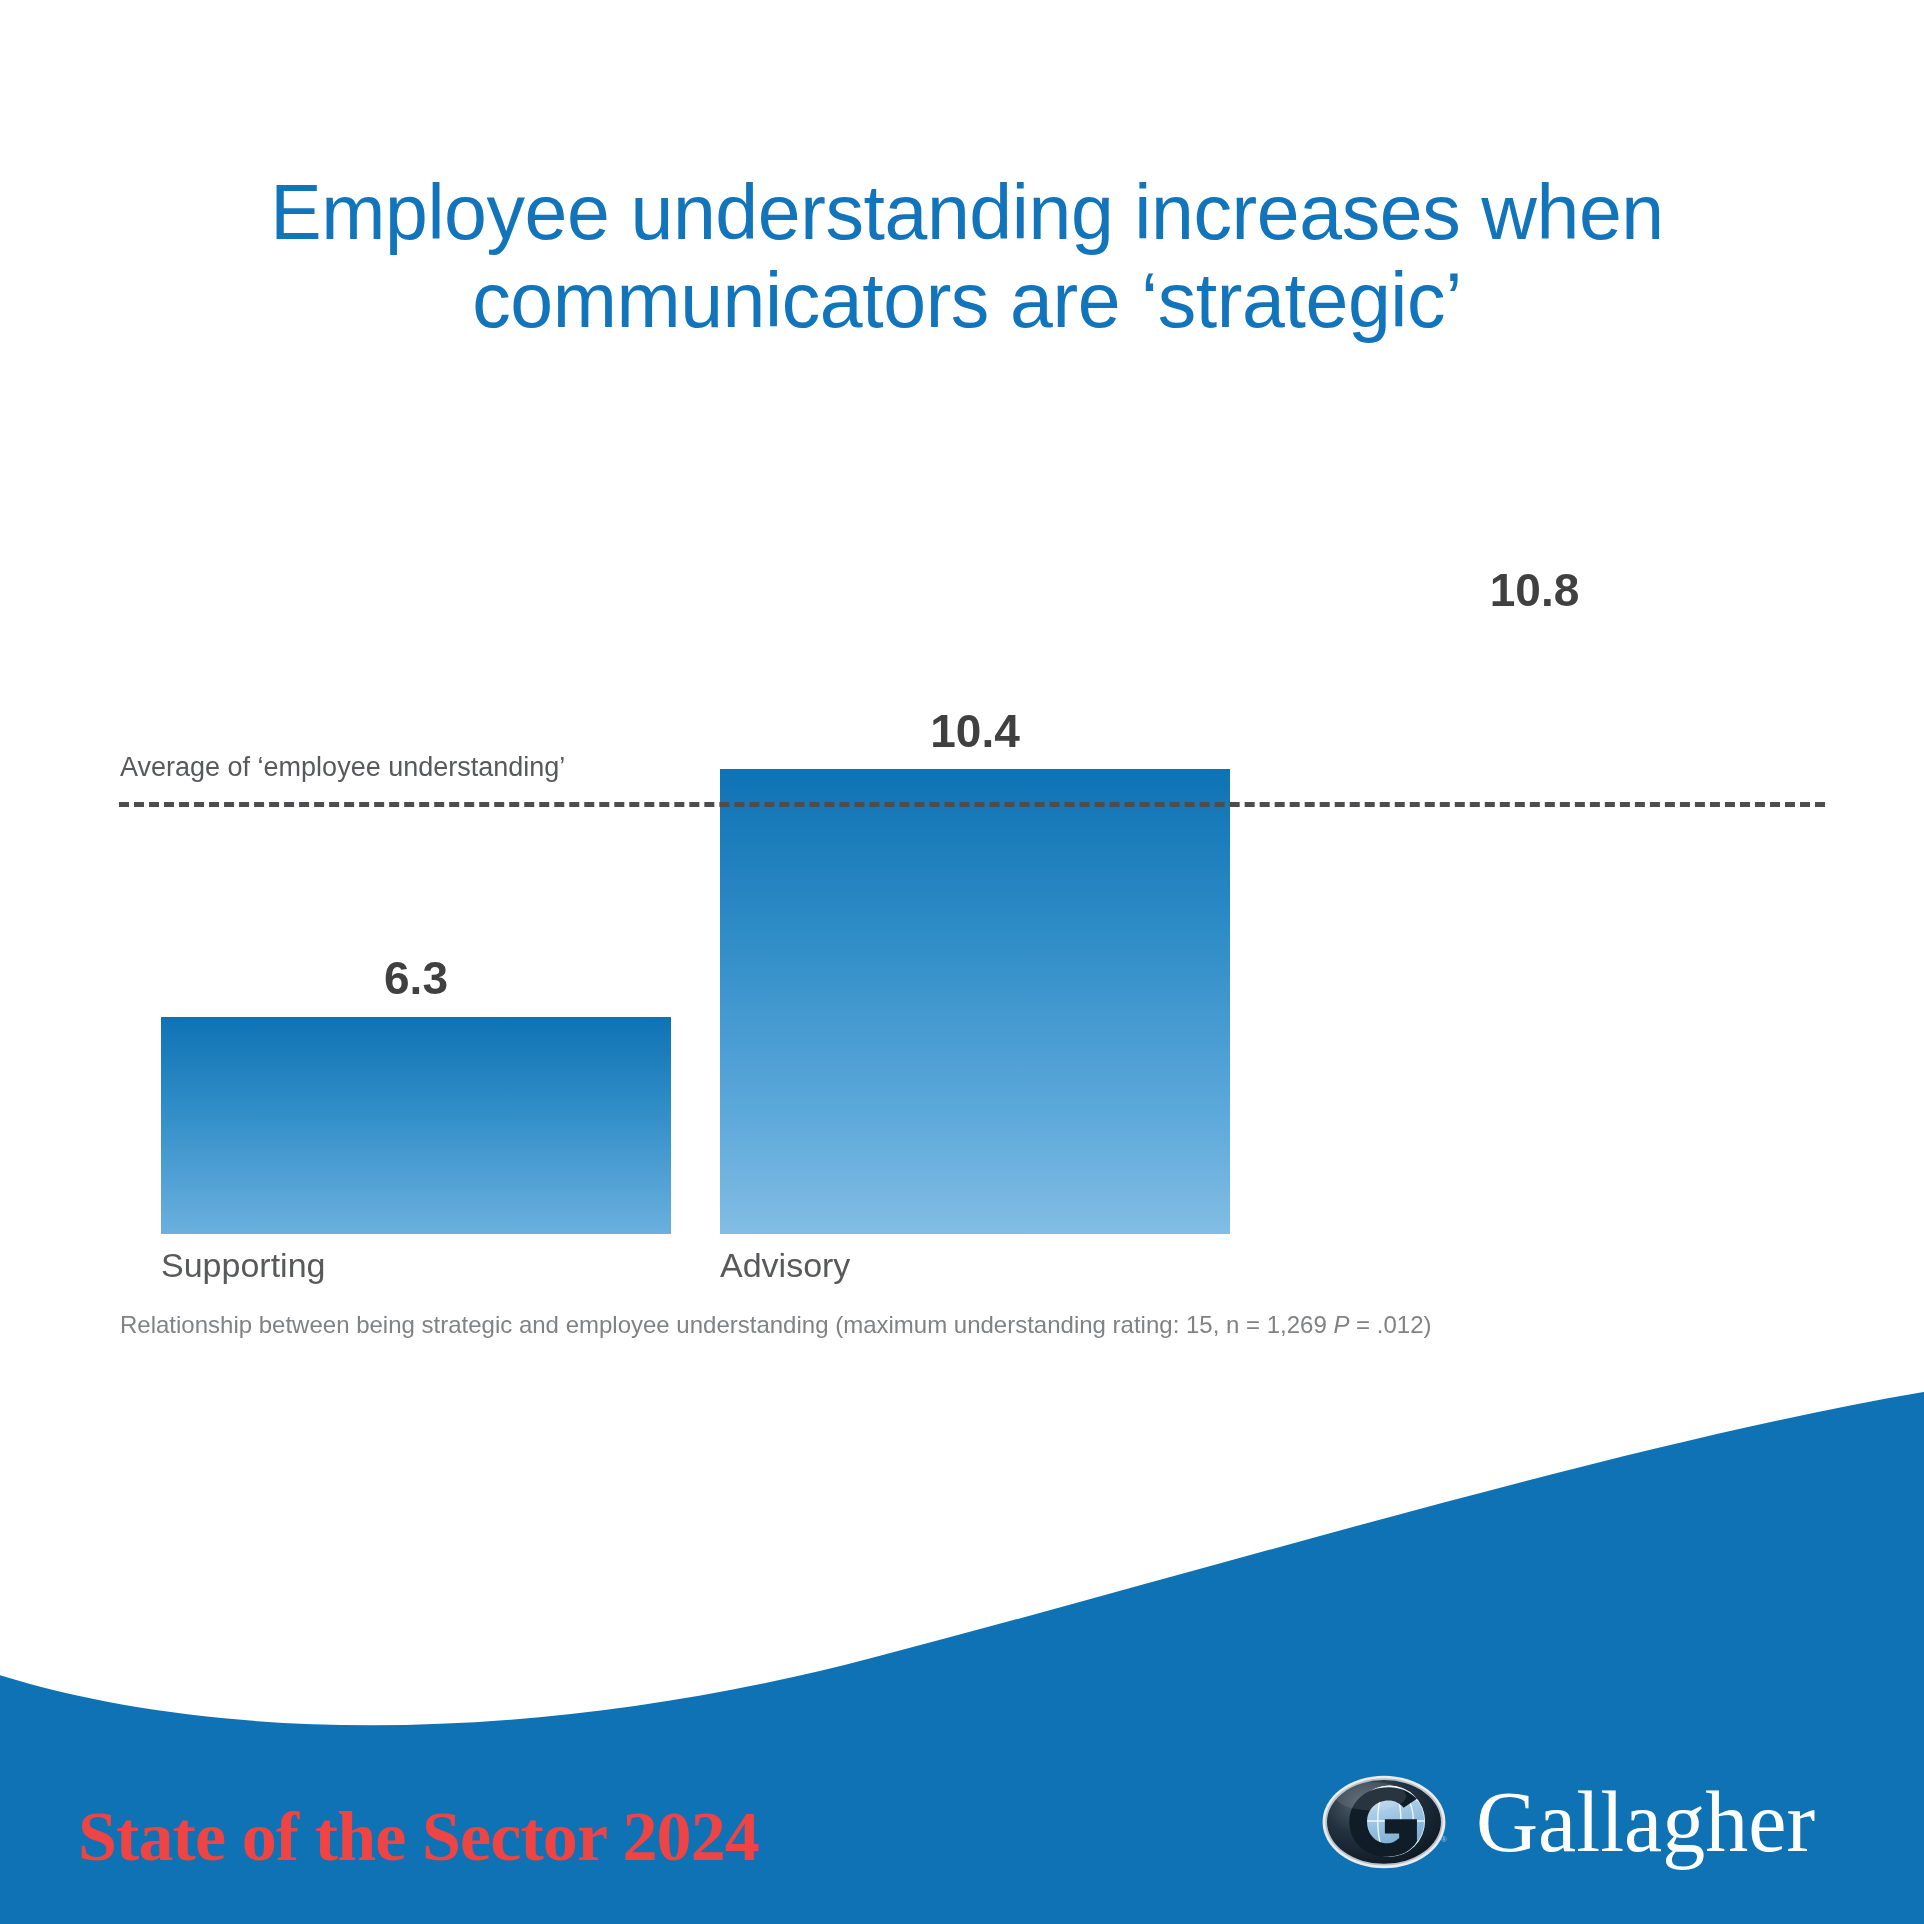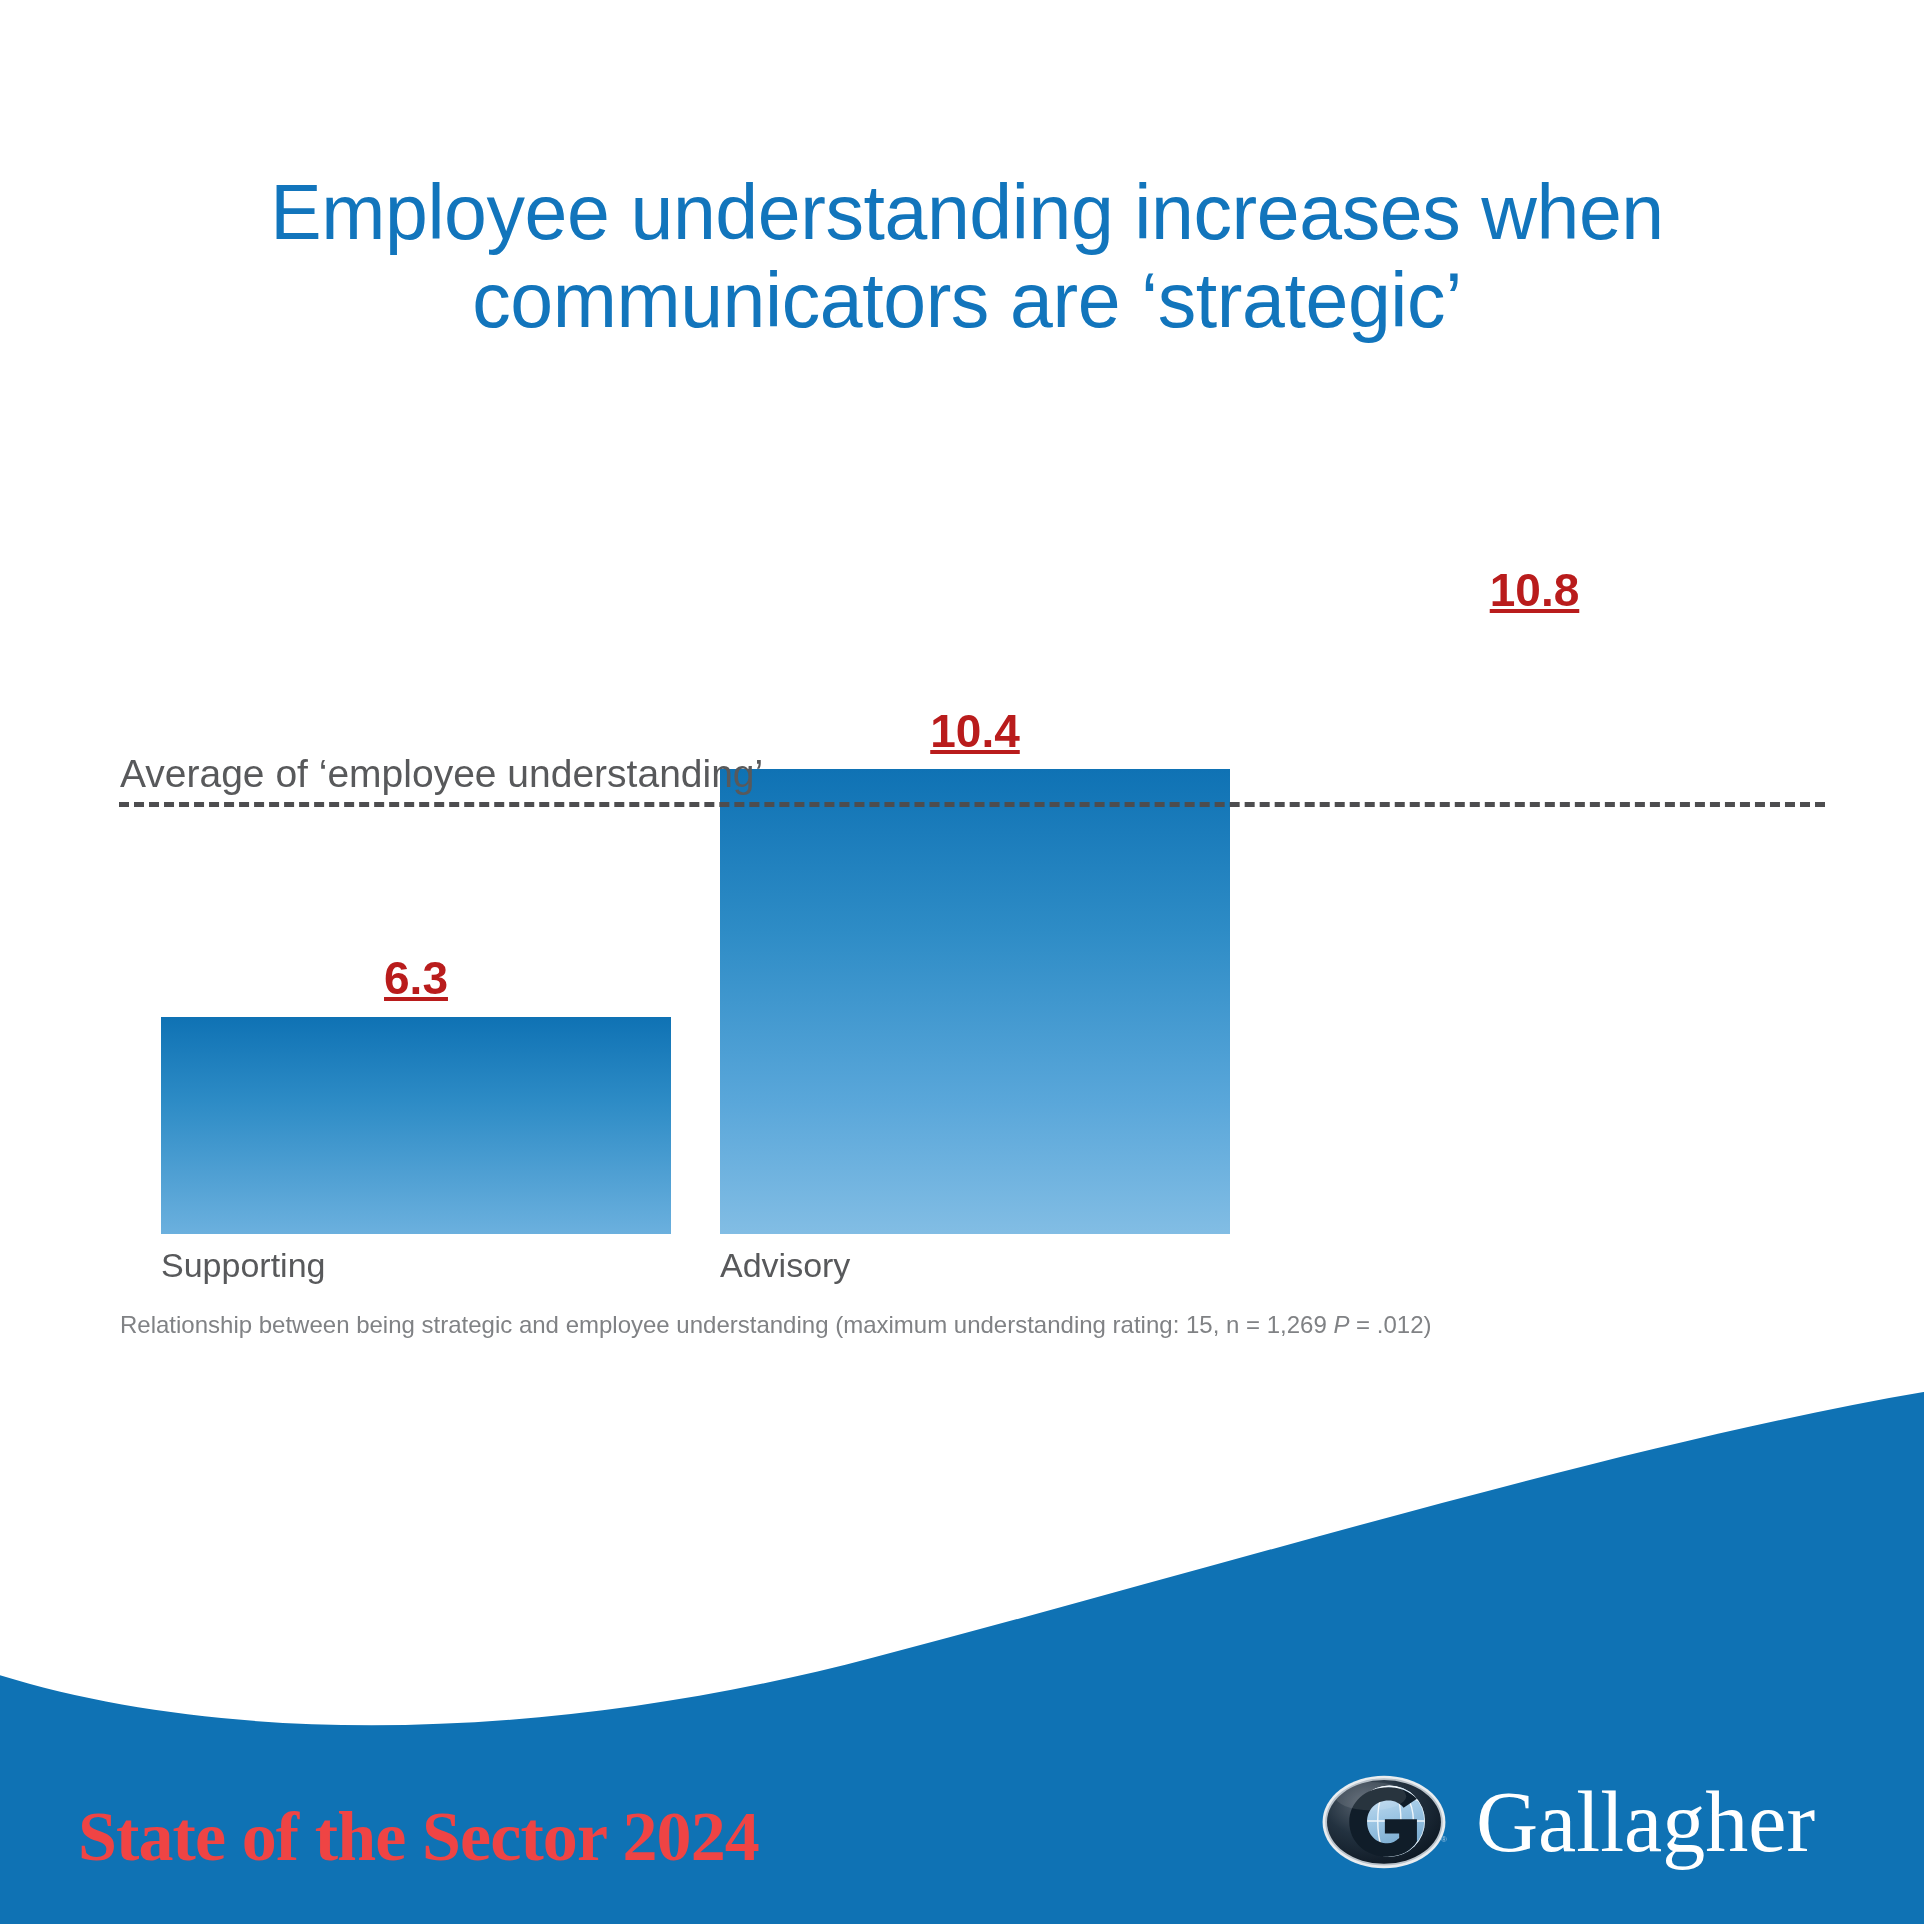"10.8" .value-label { color: #b91c1c -> #404040; text-decoration: underline -> none }
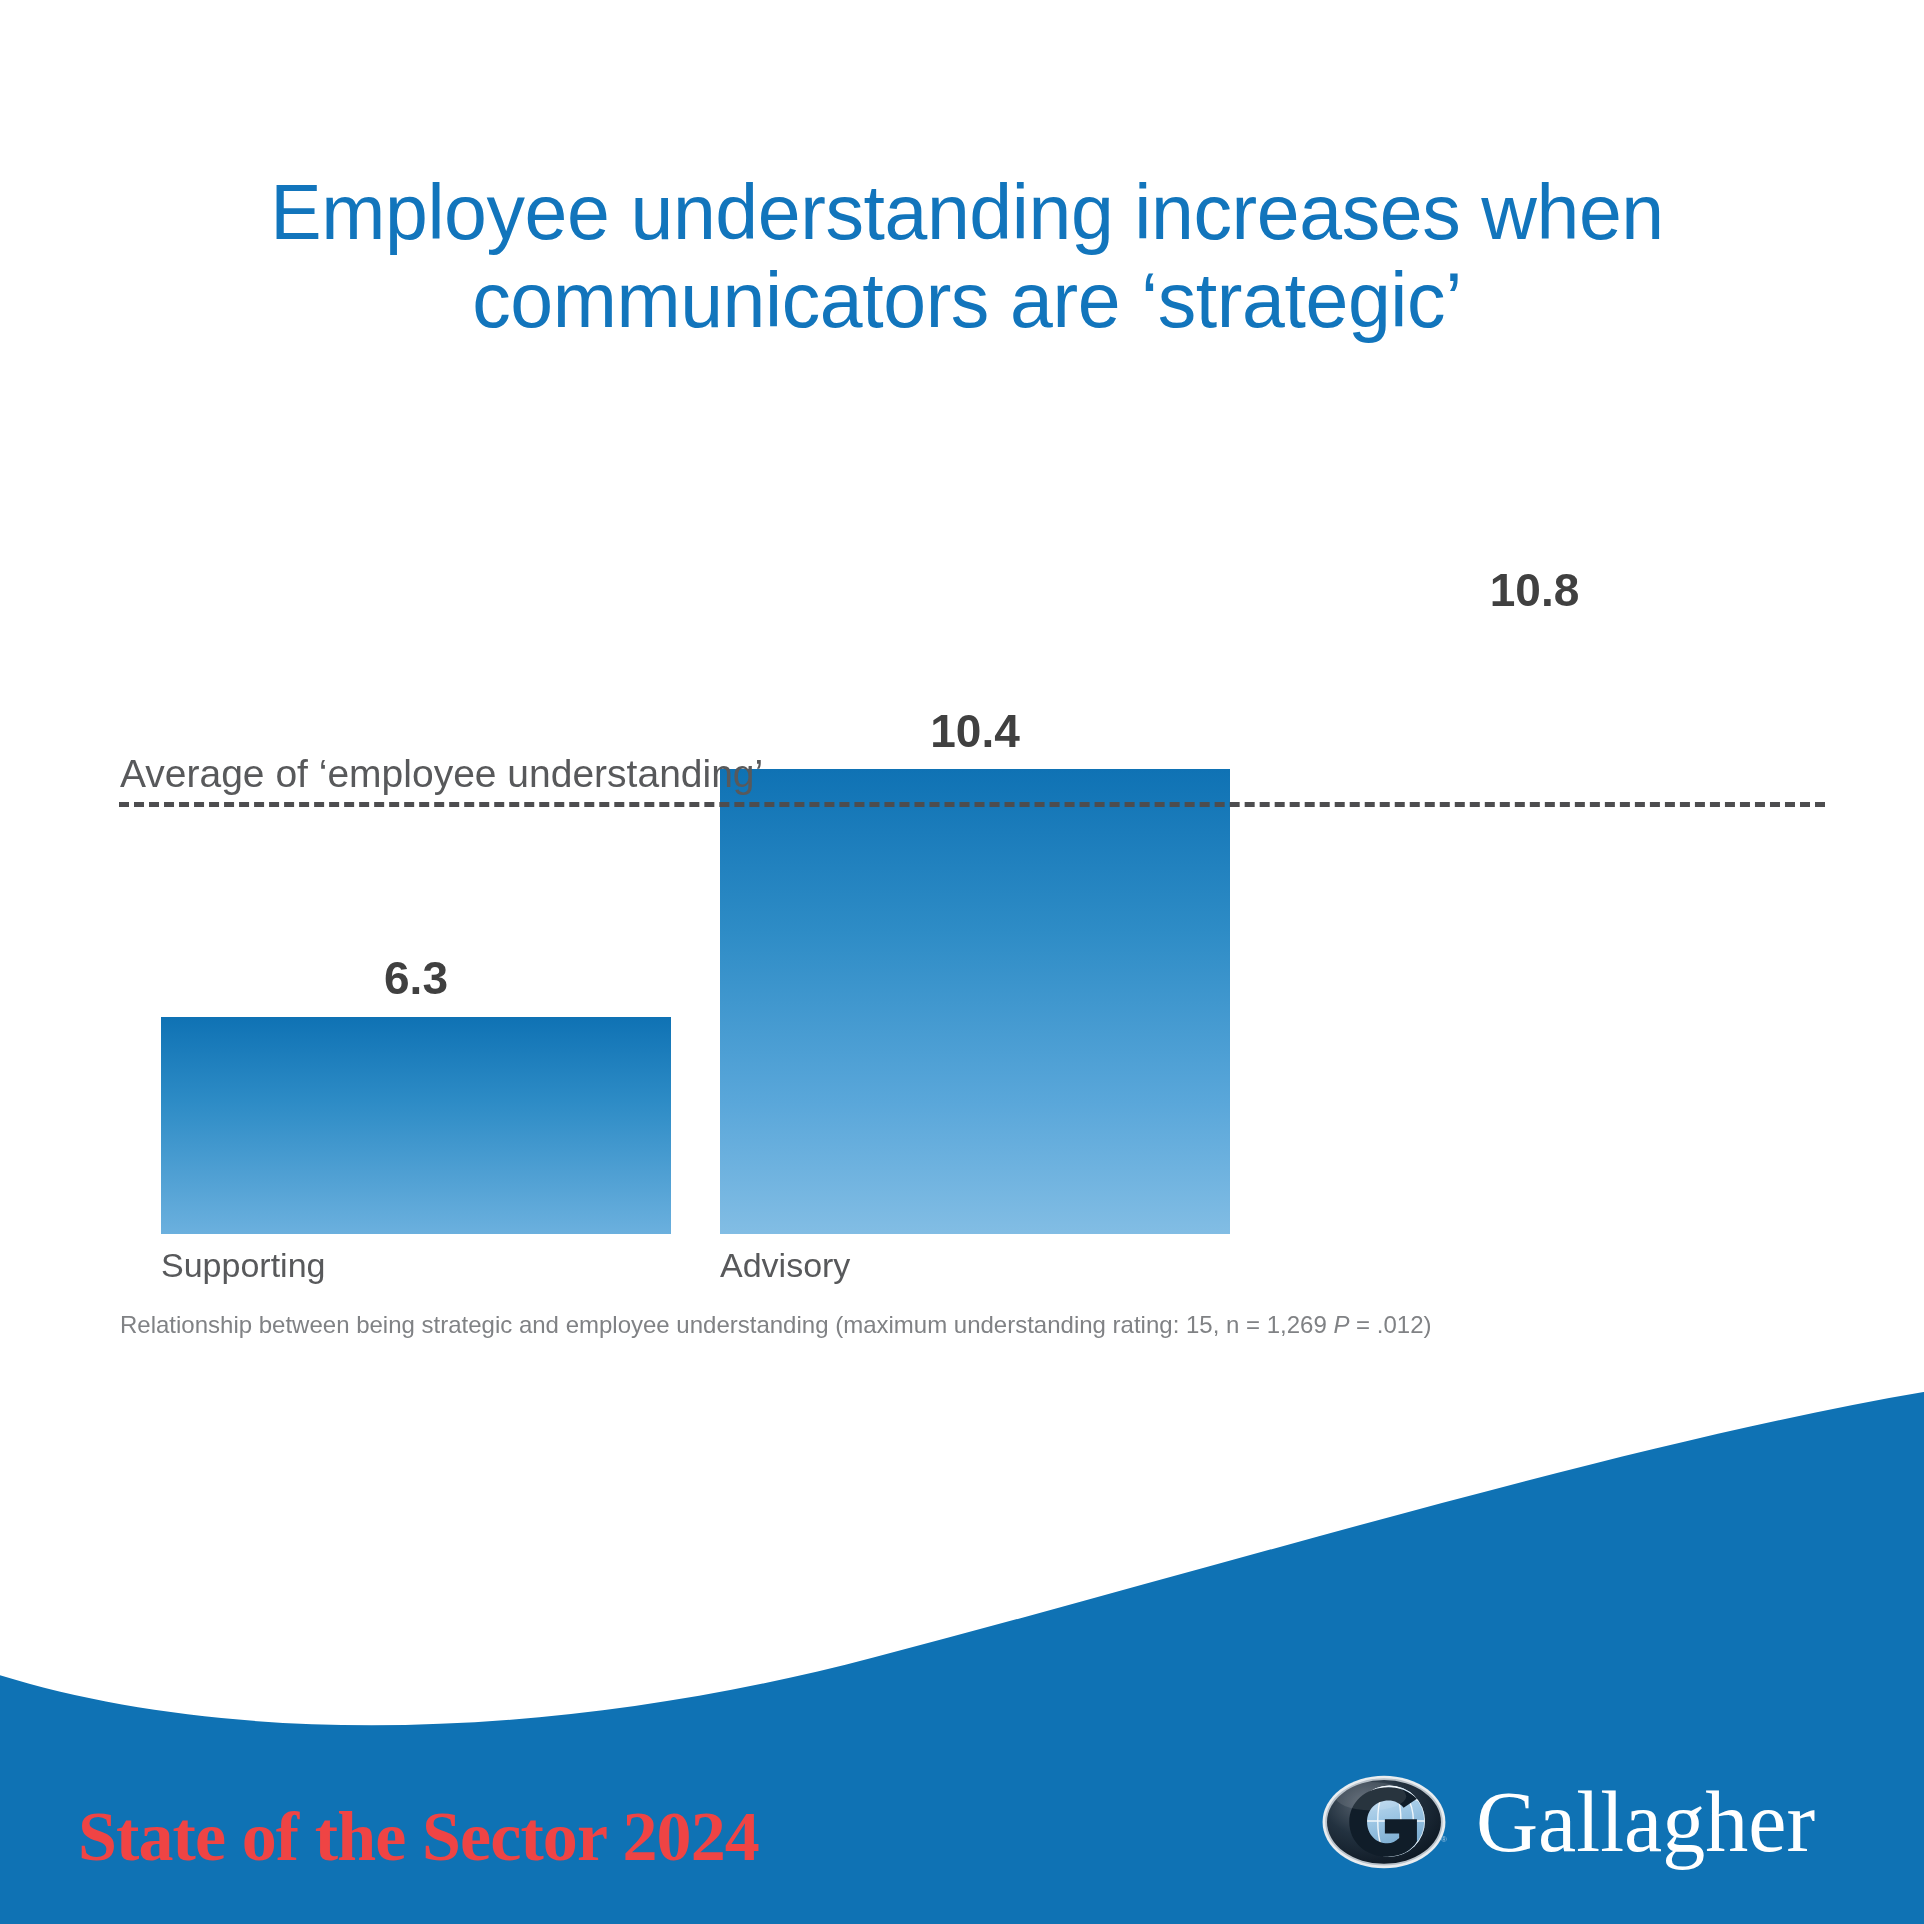"Average of ‘employee understanding’" .avg-label { font-size: 39px -> 27px }
